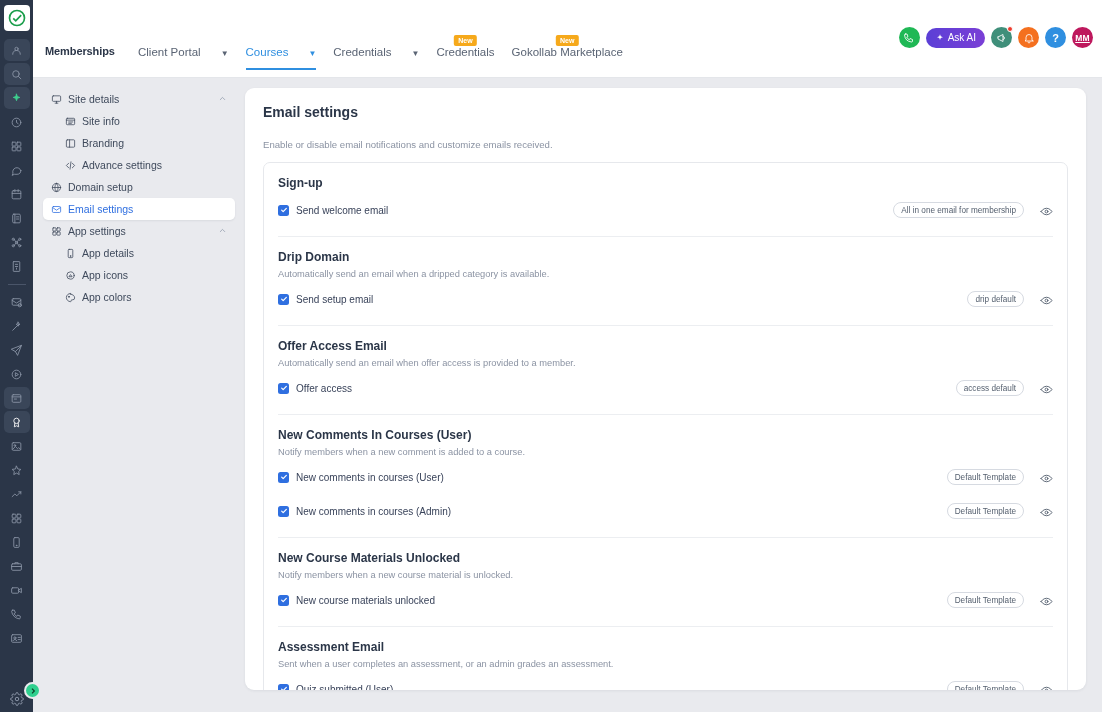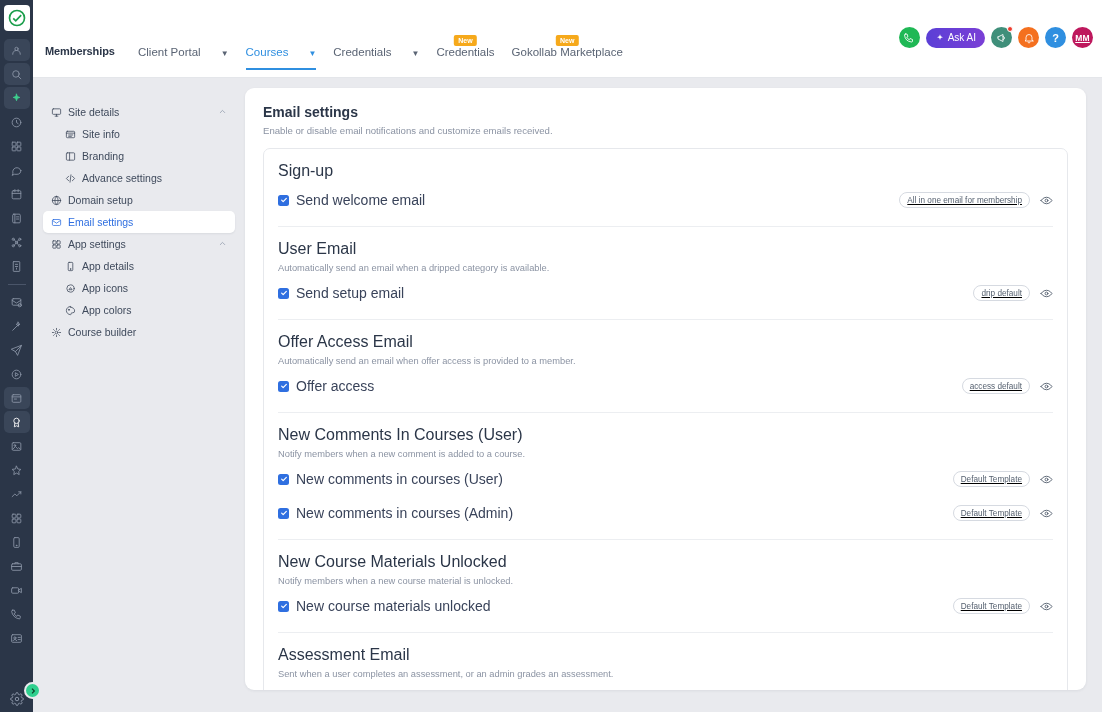"Site details" .leftnav { margin-top: 13px -> none }
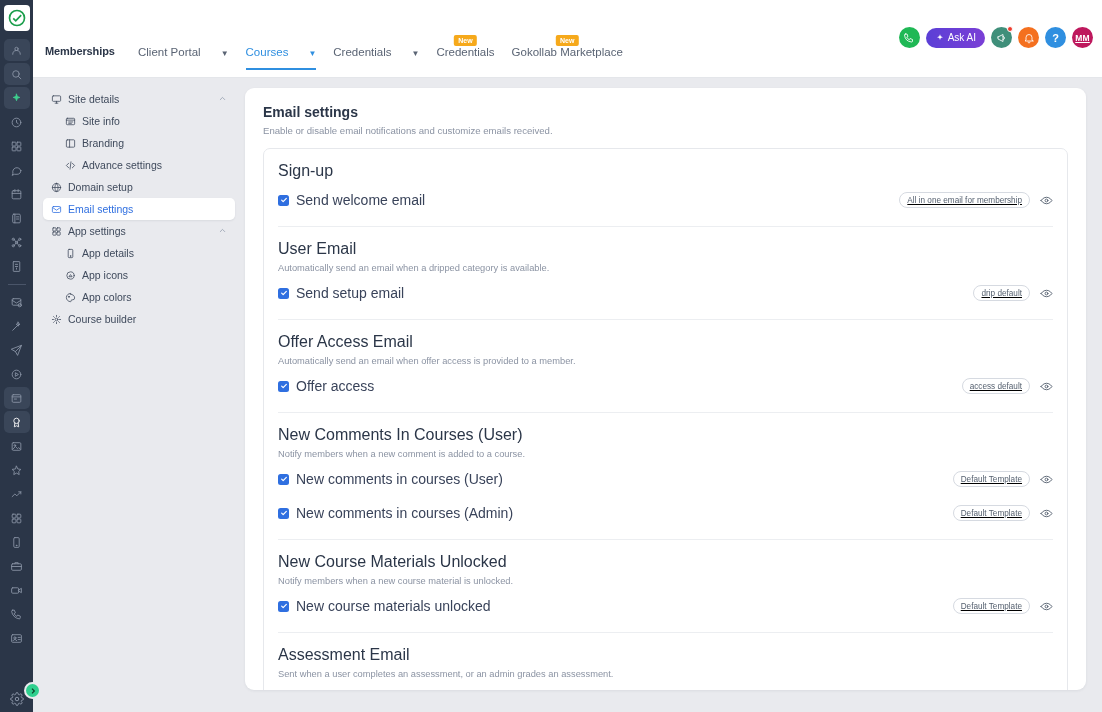"Enable or disable email notifications" .page-sub { margin-top: 5px -> 19px }
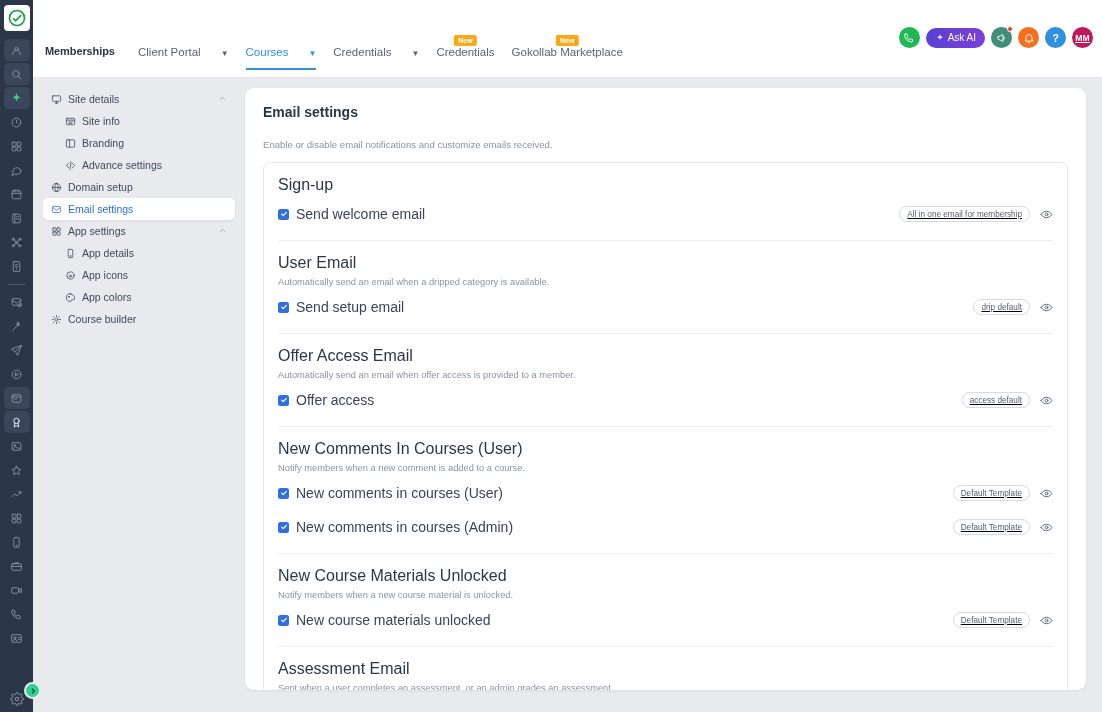"Sign-up" .sec-title { font-size: 16px -> 12px; font-weight: normal -> bold }
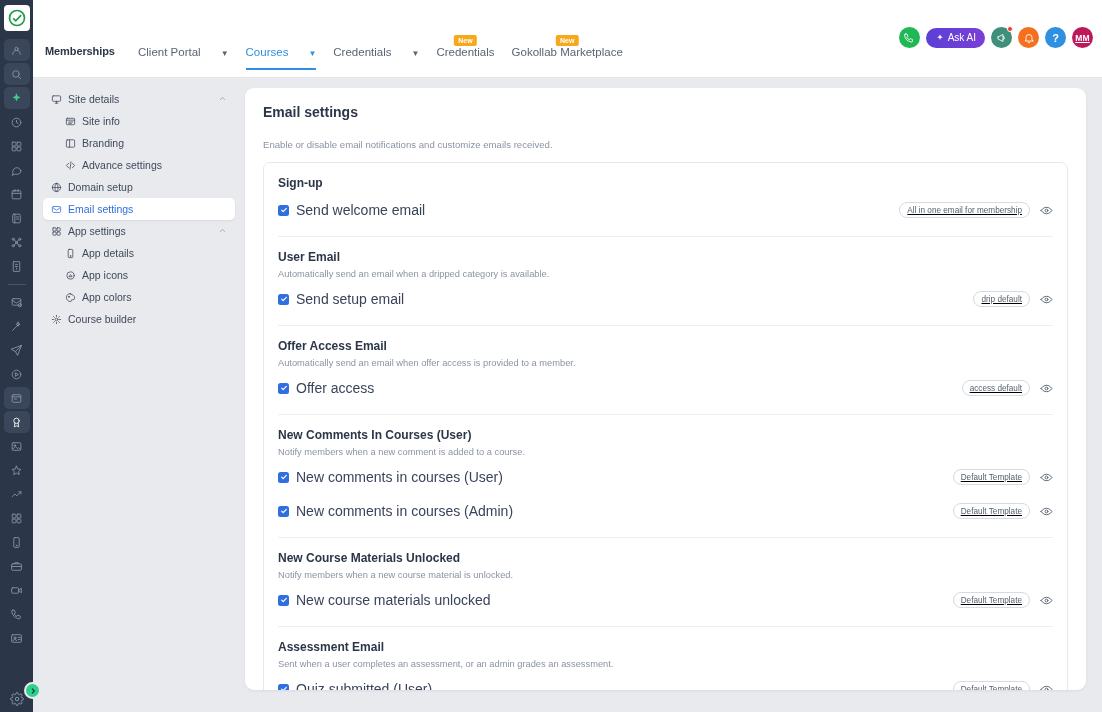"Send welcome email" .opt-label { font-size: 14px -> 10px }
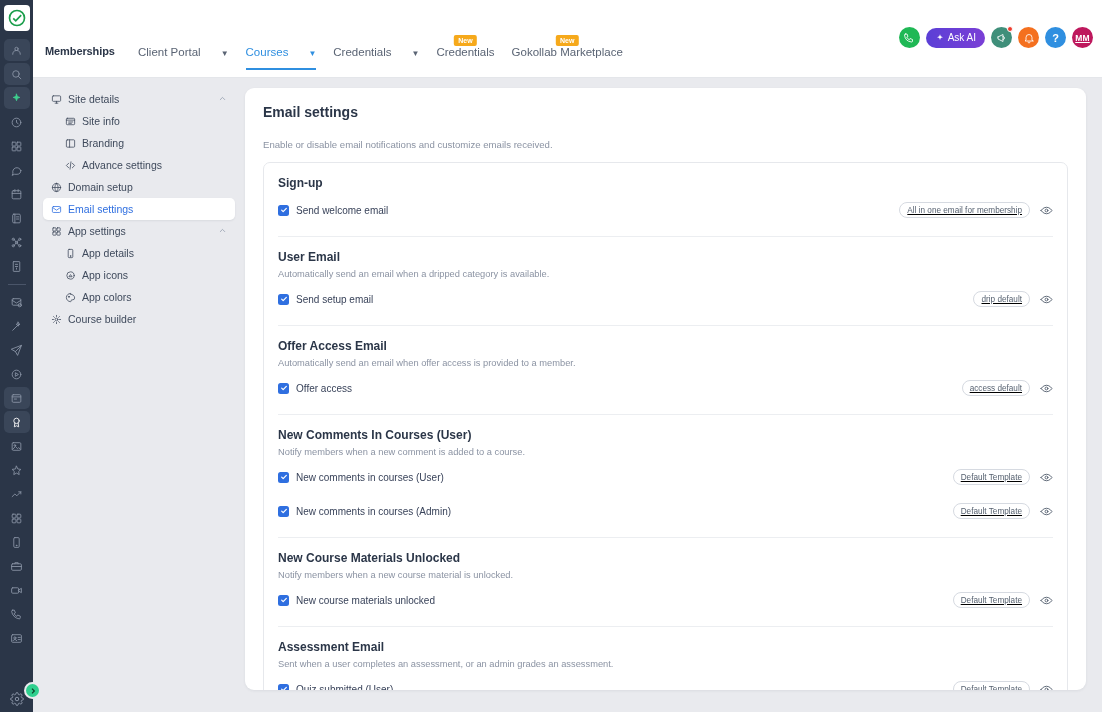"All in one email for" .opt-right { align-items: center -> flex-end; gap: 10px -> 16px; text-decoration: underline -> none }
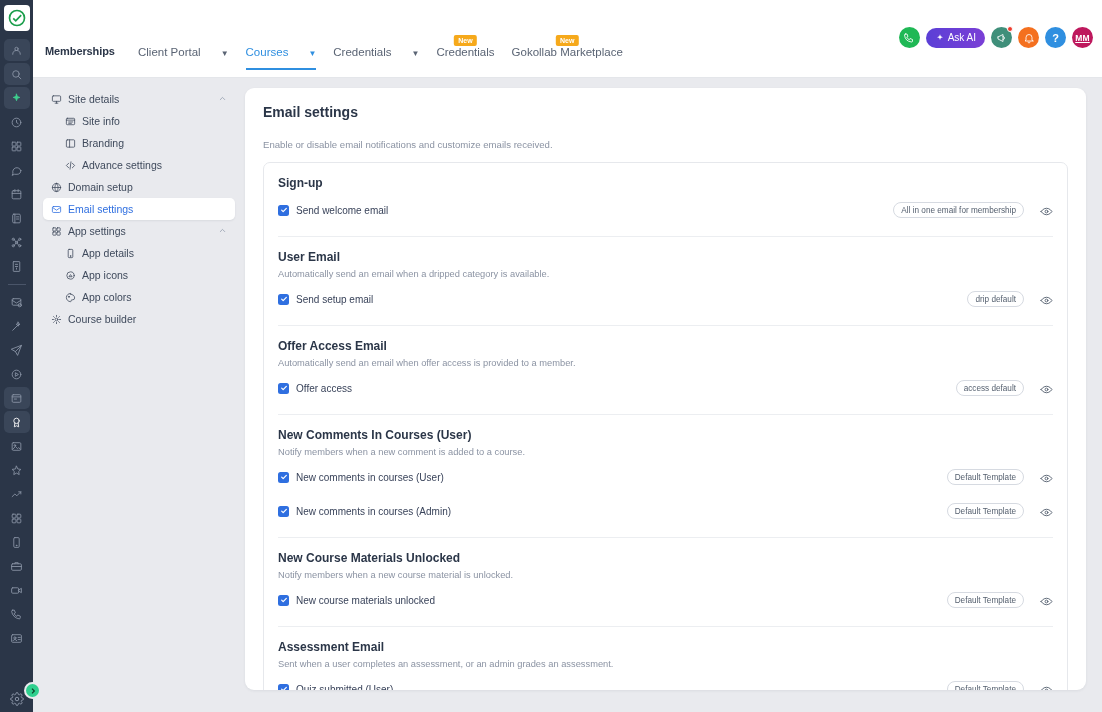"User Email" div.sec-title { text: User Email -> Drip Domain }
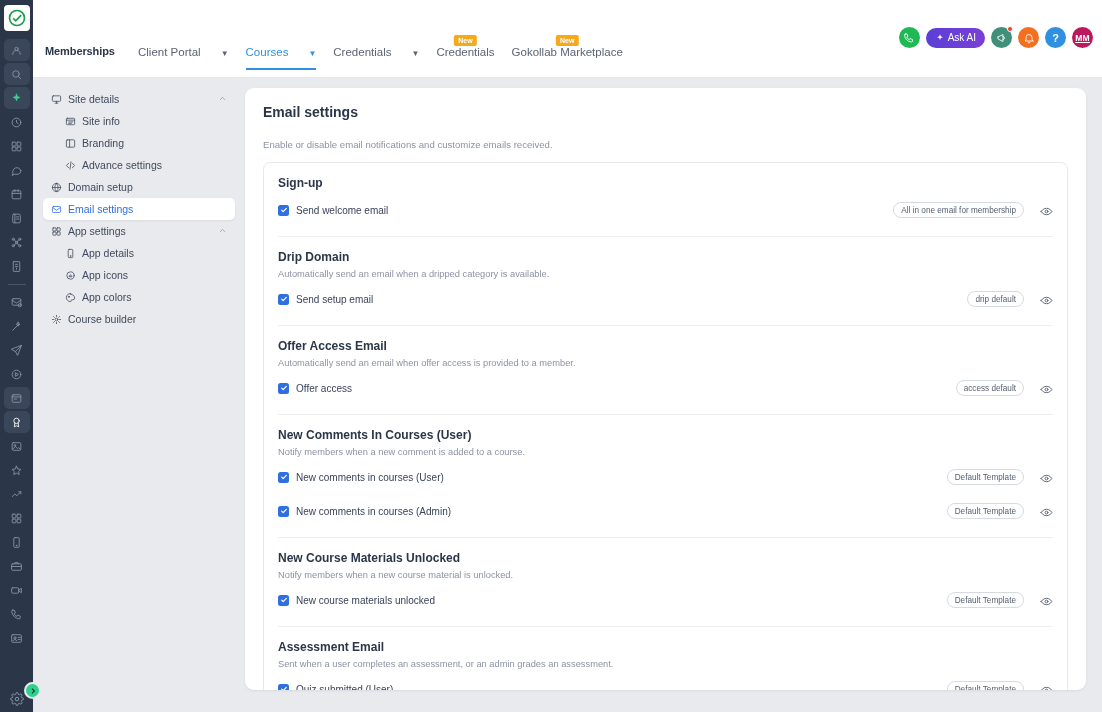"Course builder" div.ln-row { html: <div> <span> <svg> <circle></circle> <path></path> </svg> </span> <span>Course builder</span> </div> -> none }
